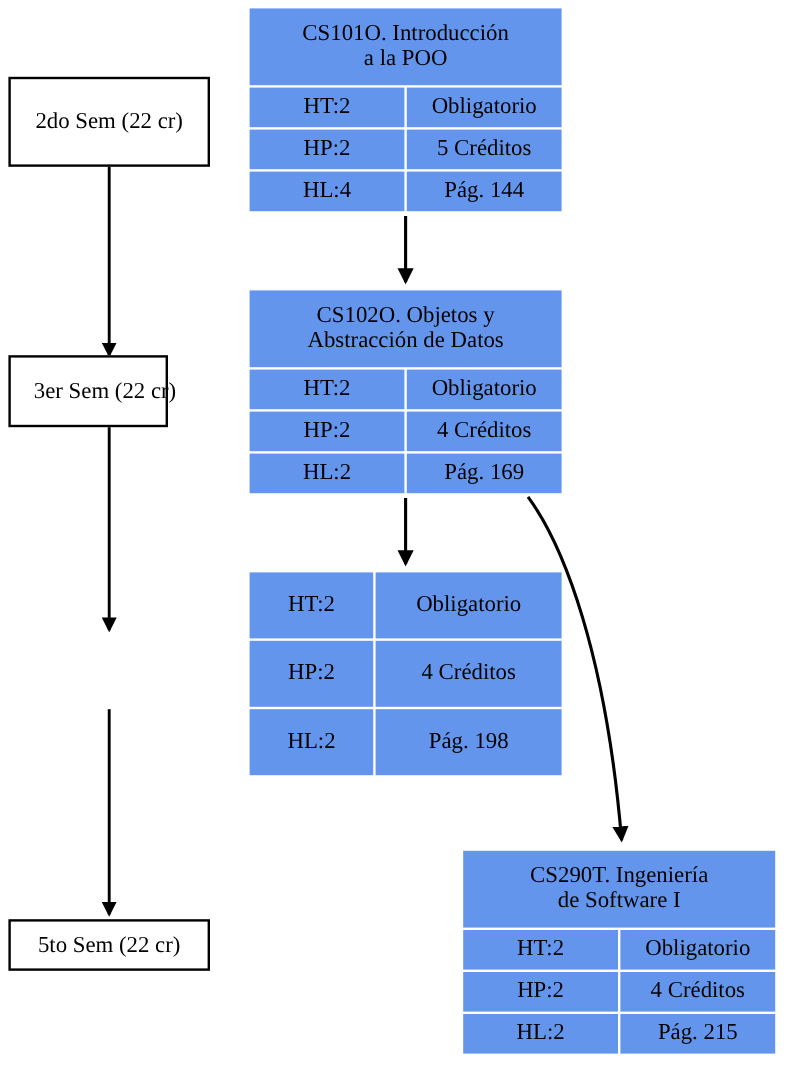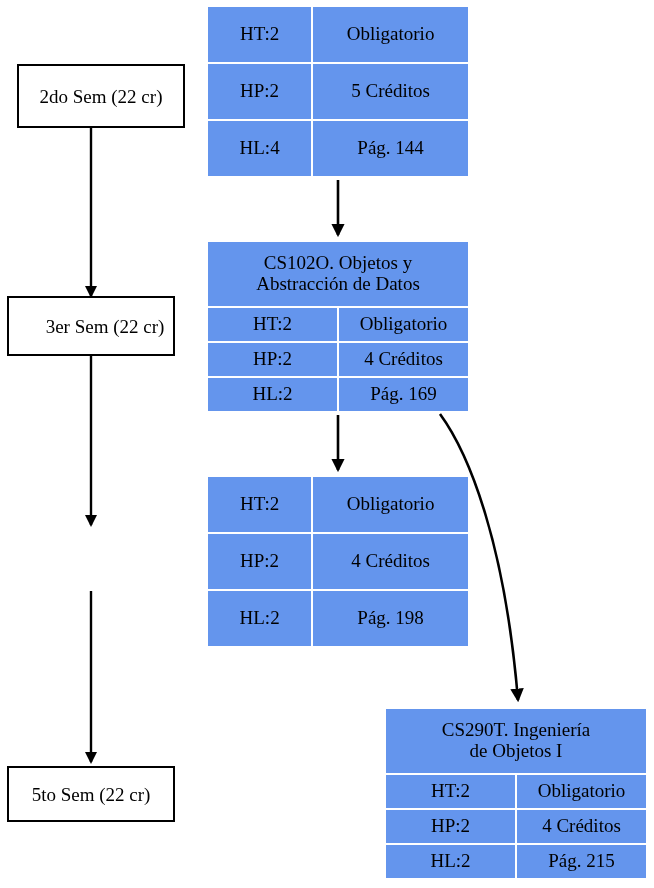"CS101O. Introducción" tr { html: none -> <tr> <td> <span>CS101O. Introducción</span> <span>a la POO</span> </td> </tr> }
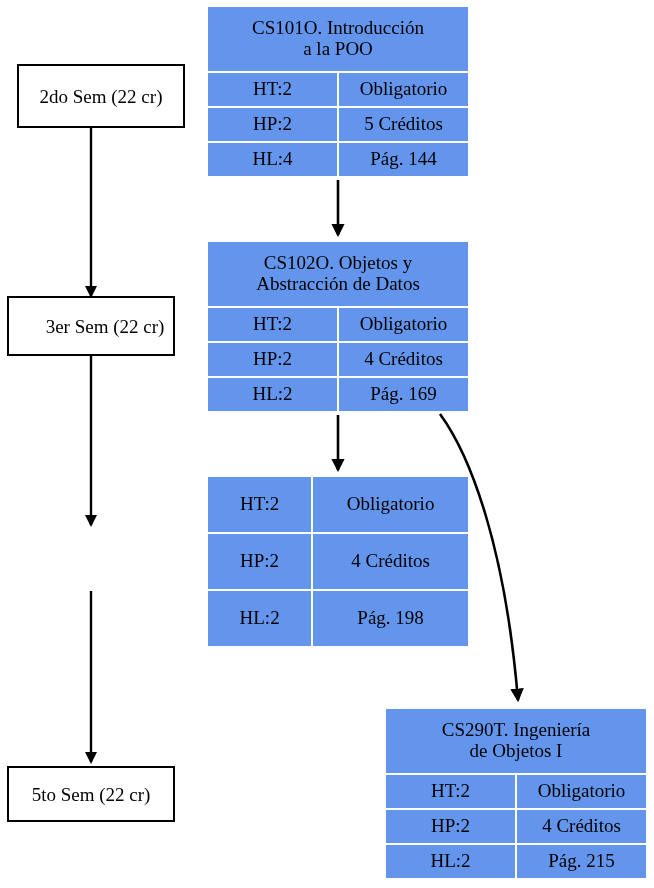"2do Sem (22 cr)" div.term-node { height: 64px -> 75px; left: 17px -> 7px }
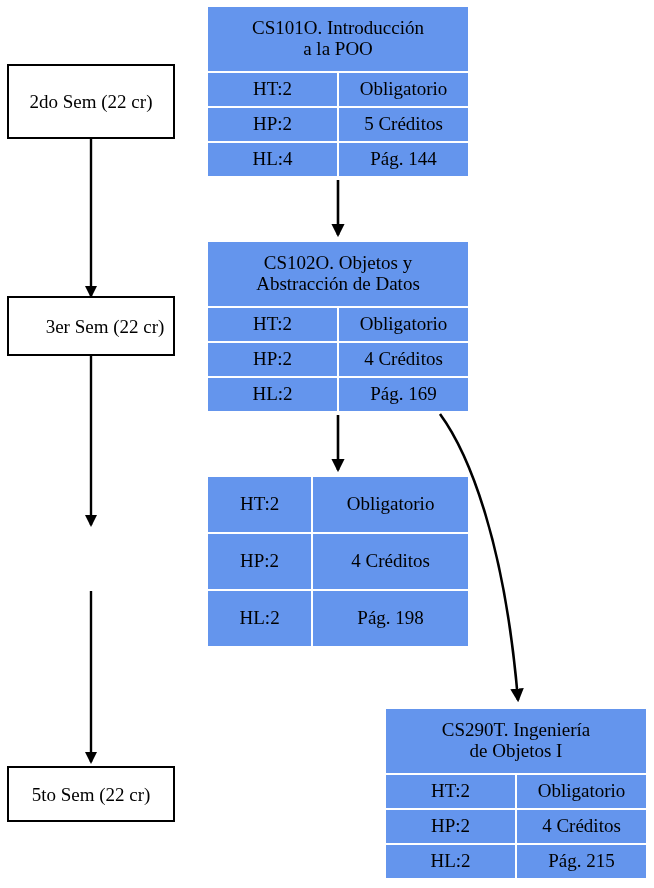"3er Sem (22 cr)" div.term-node { width: 168px -> 133px }
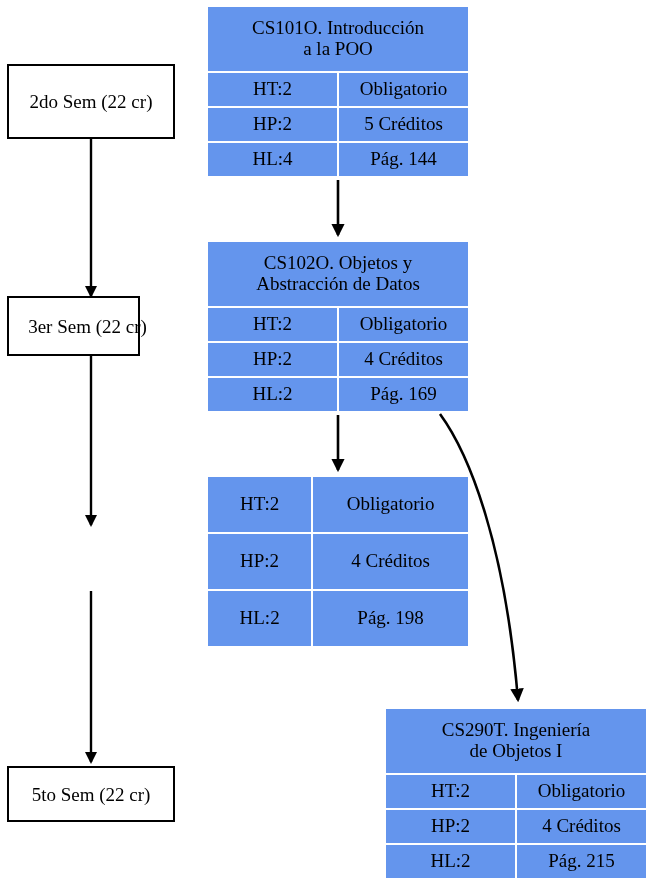"de Objetos I" span.l2 { text: Objetos -> Software }
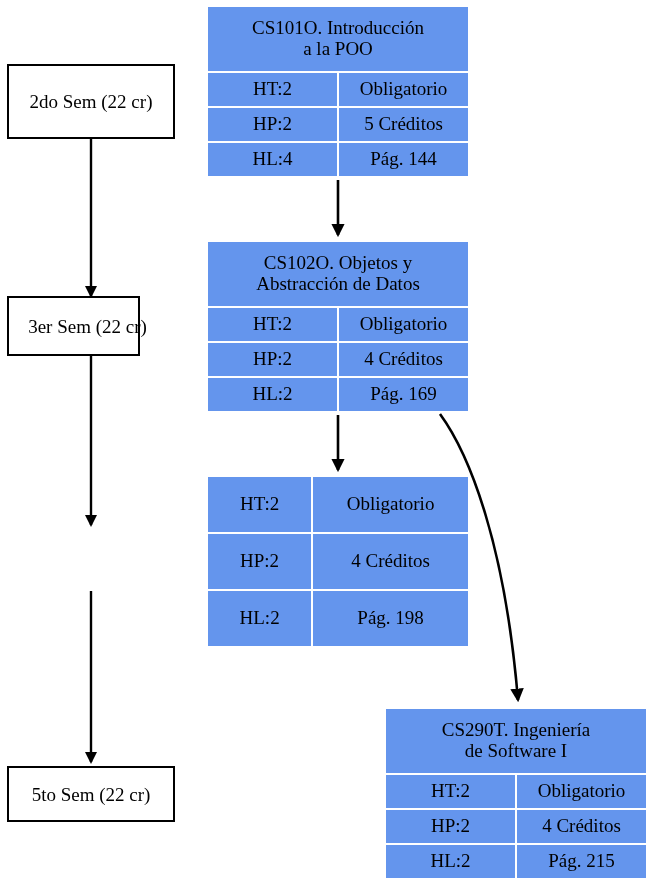"5to Sem (22 cr)" div.term-node { height: 56px -> 43px }
